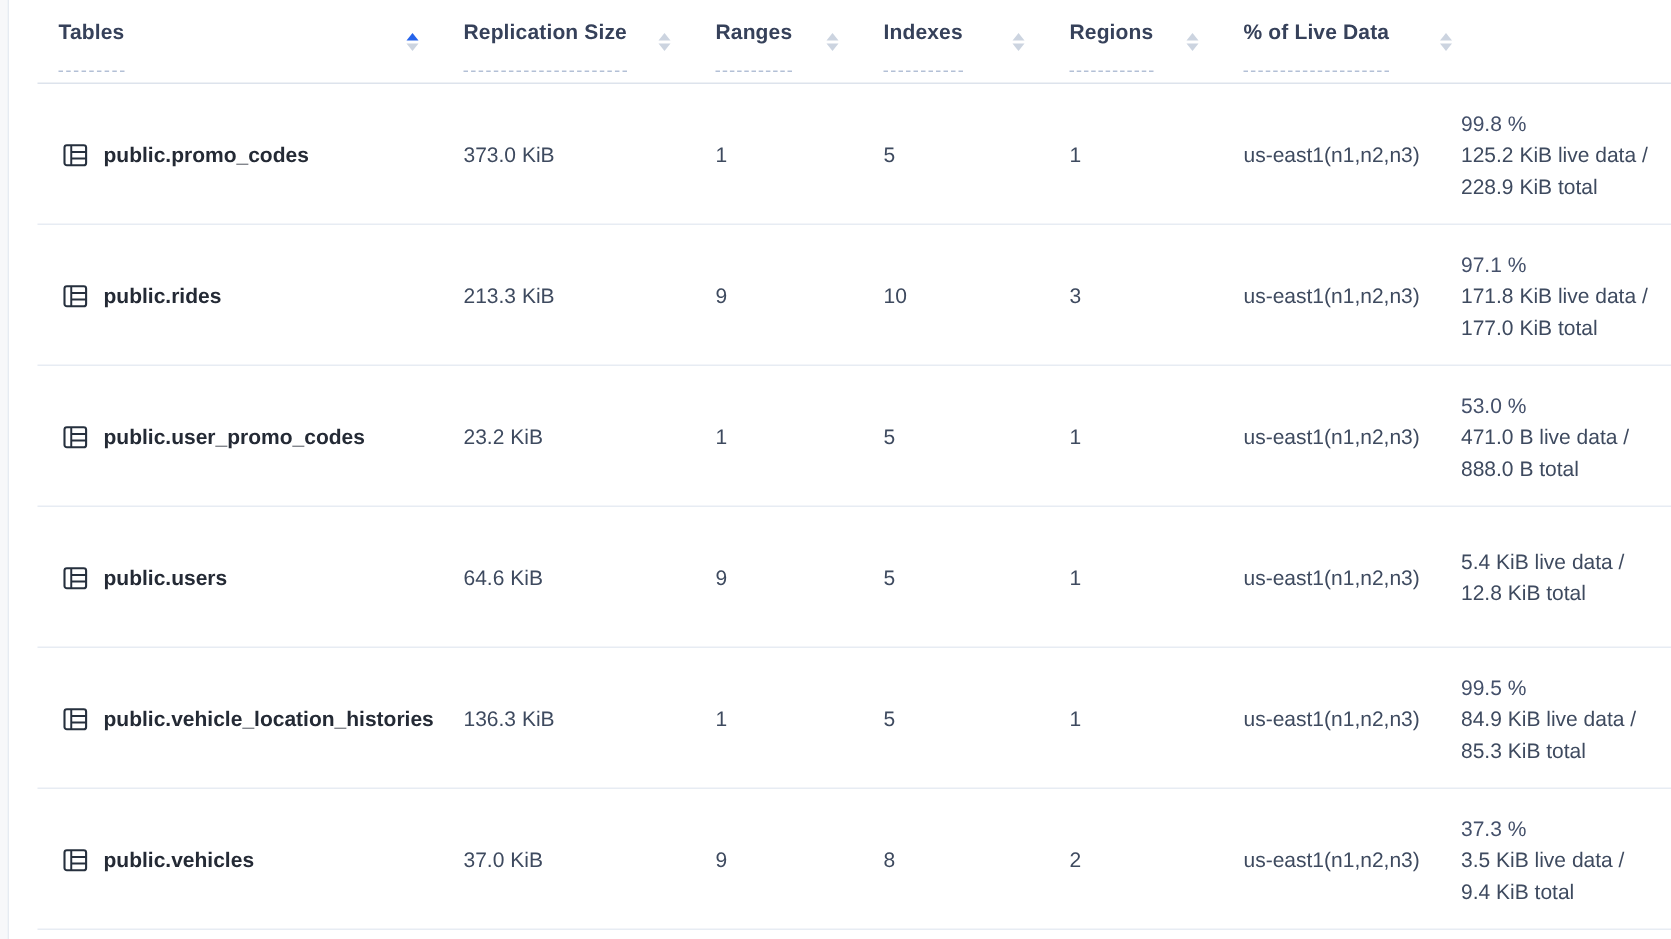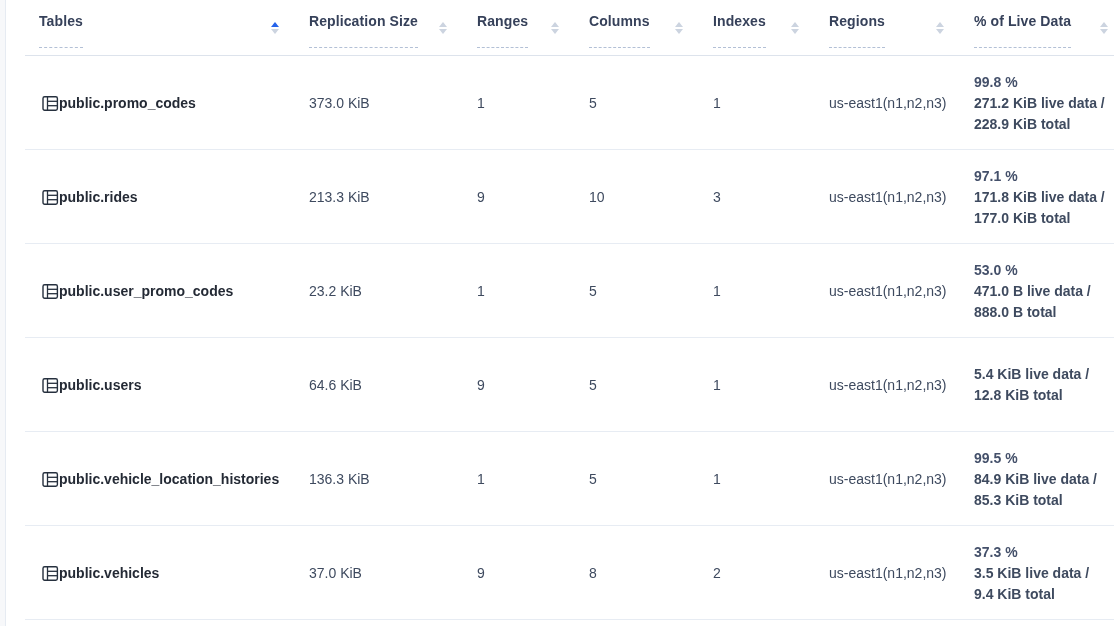"Columns" div.th { html: <div> <span>Columns</span> <span> <span></span> <span></span> </span> </div> -> none }
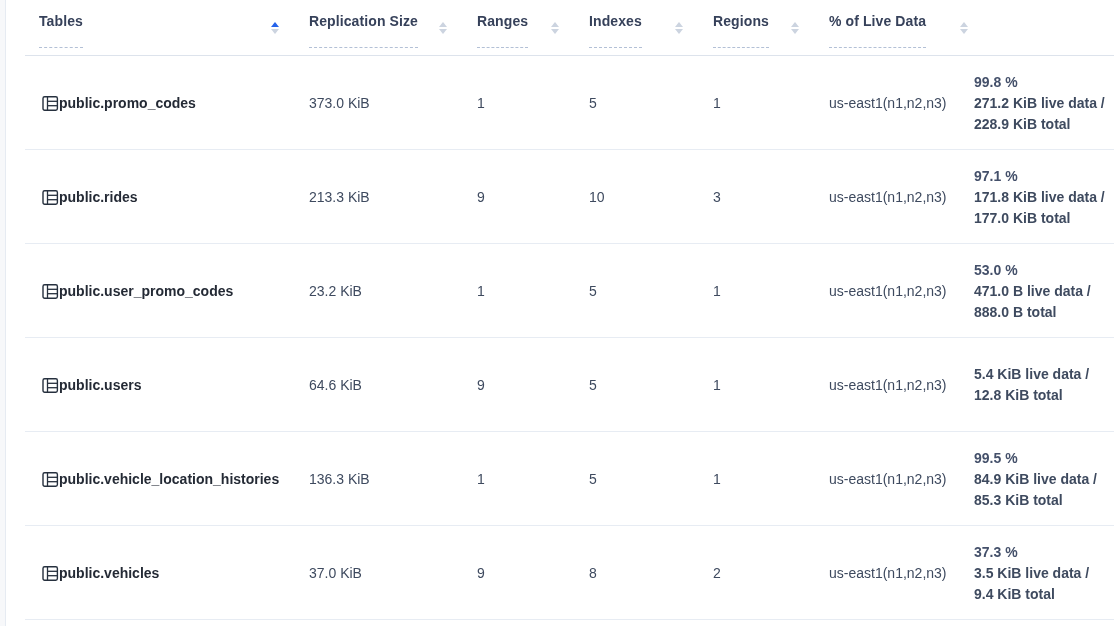"99.8 %" .live-cell { font-weight: bold -> none }
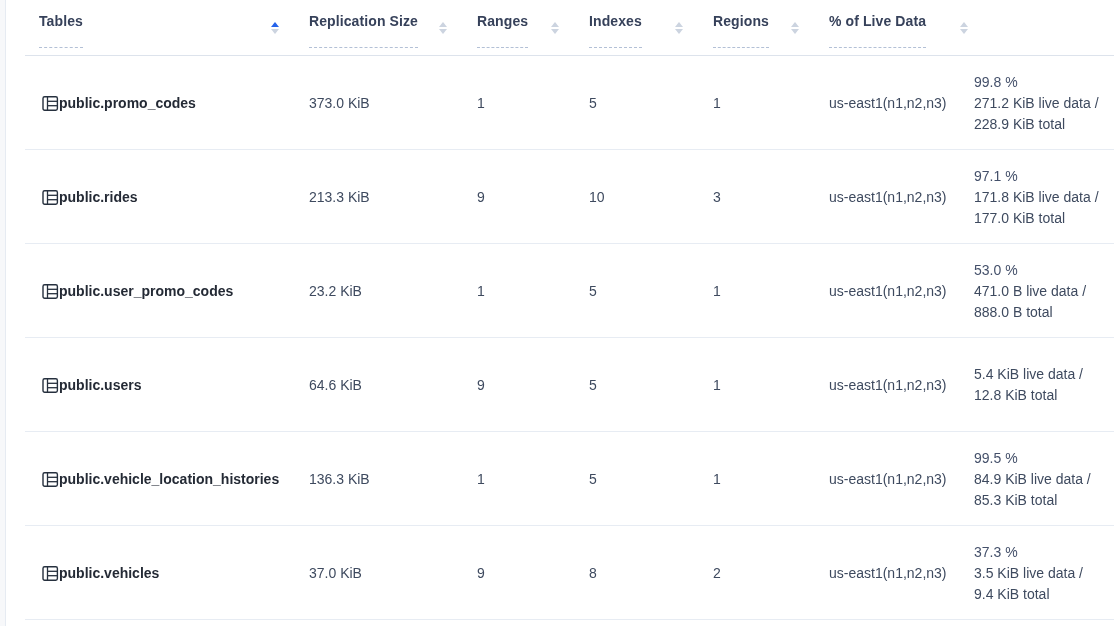"public.promo_codes" .name-cell { gap: none -> 10px }
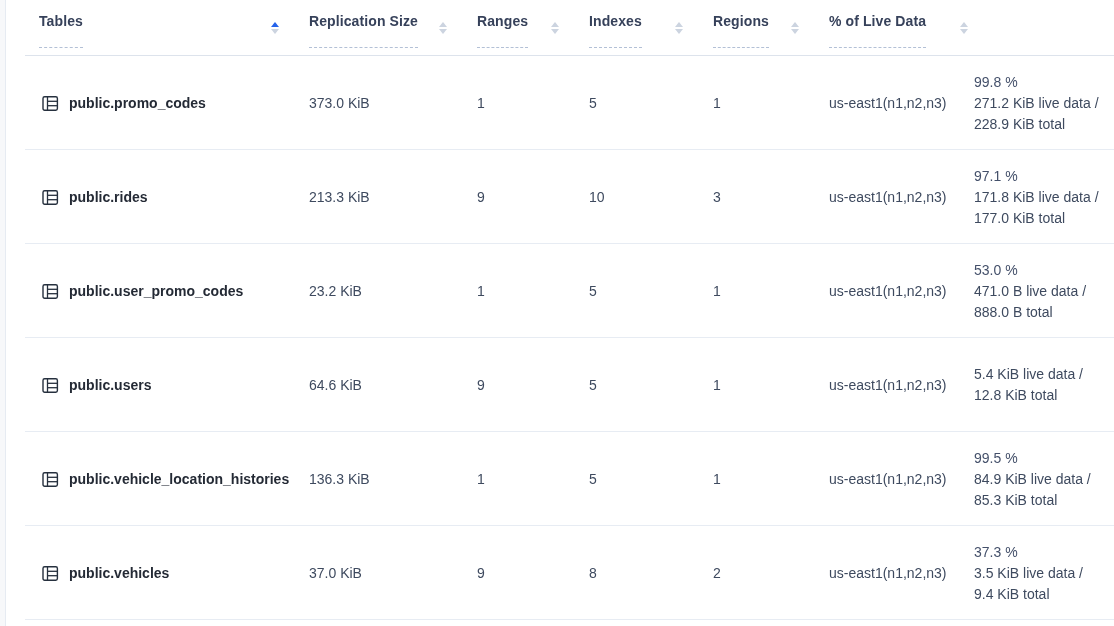"271.2 KiB live data /" div { text: 271.2 -> 125.2 }
